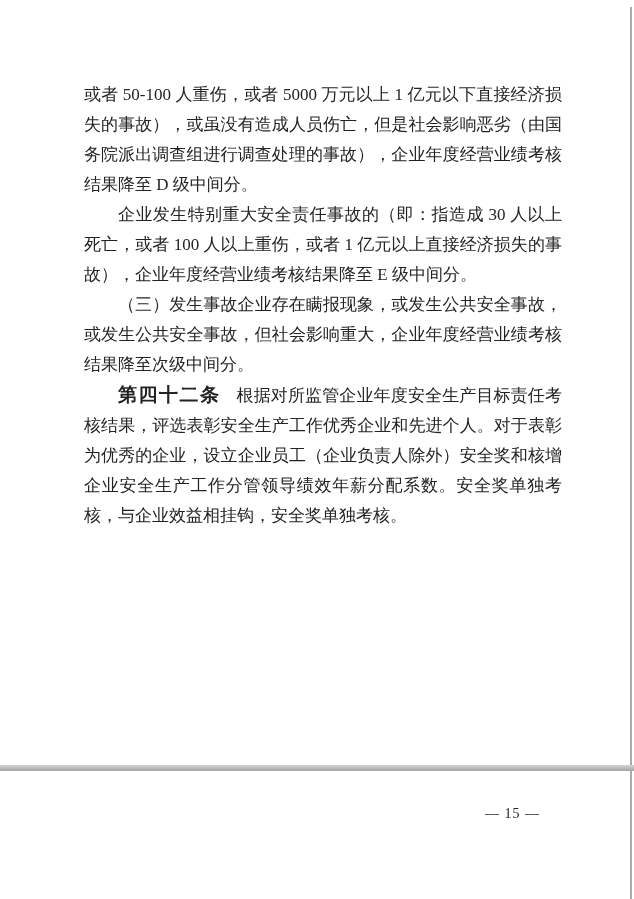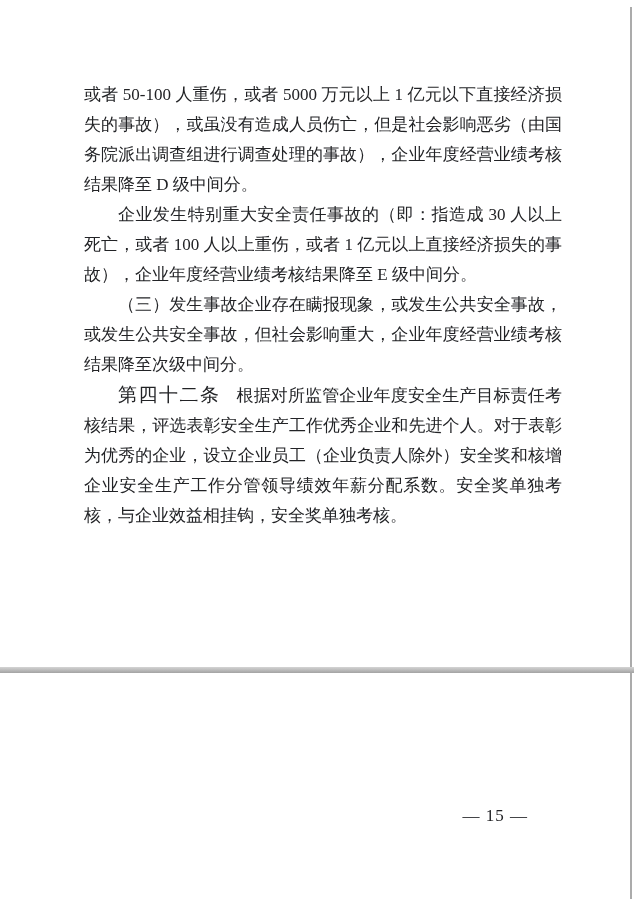"或者 50-100 人重伤，或者 5000 万元以上" .page { height: 673px -> 771px }
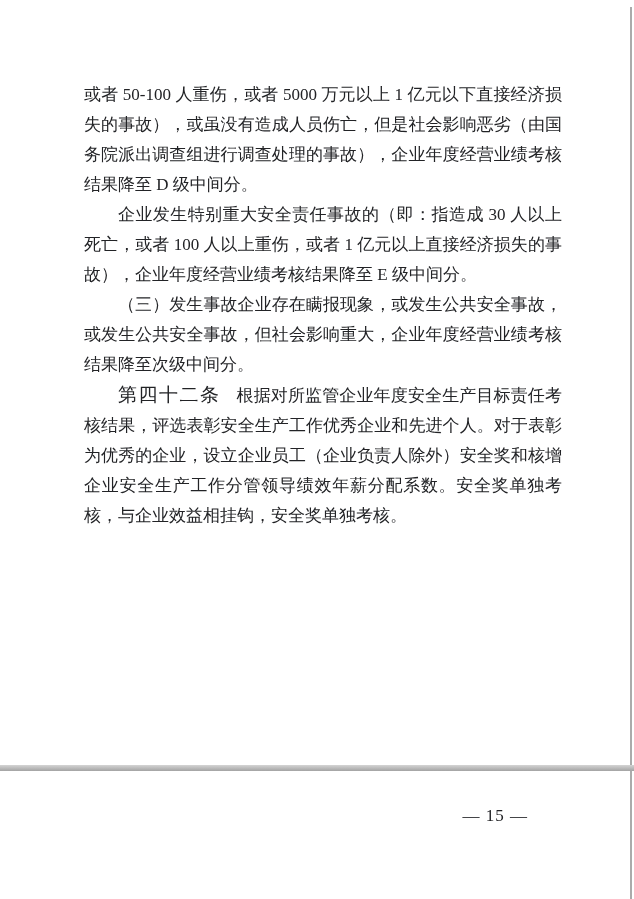"第四十二条" .article-lead { font-weight: 400 -> 700 }
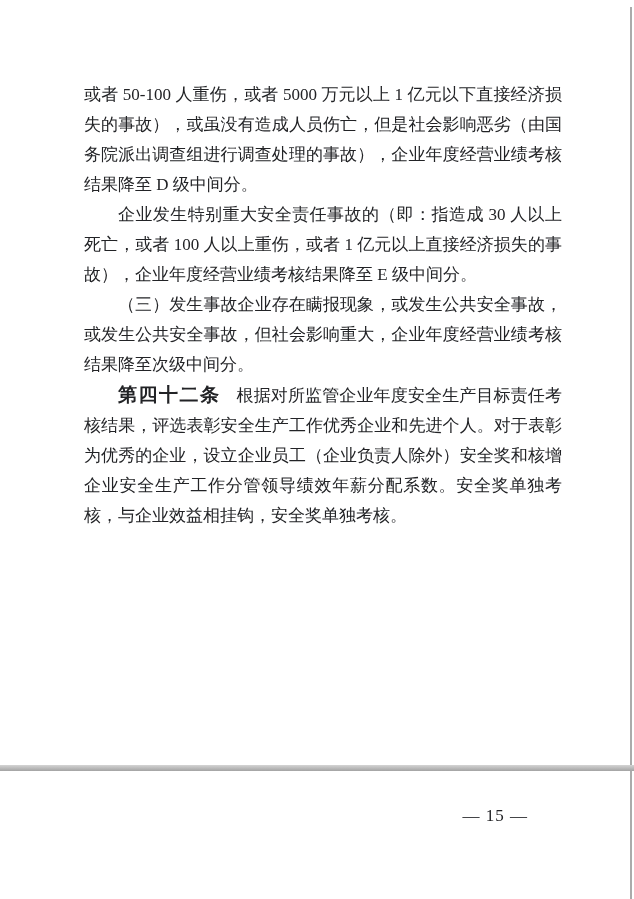"— 15 —" .page-number { font-size: 17px -> 14px; right: 106px -> 94px }
